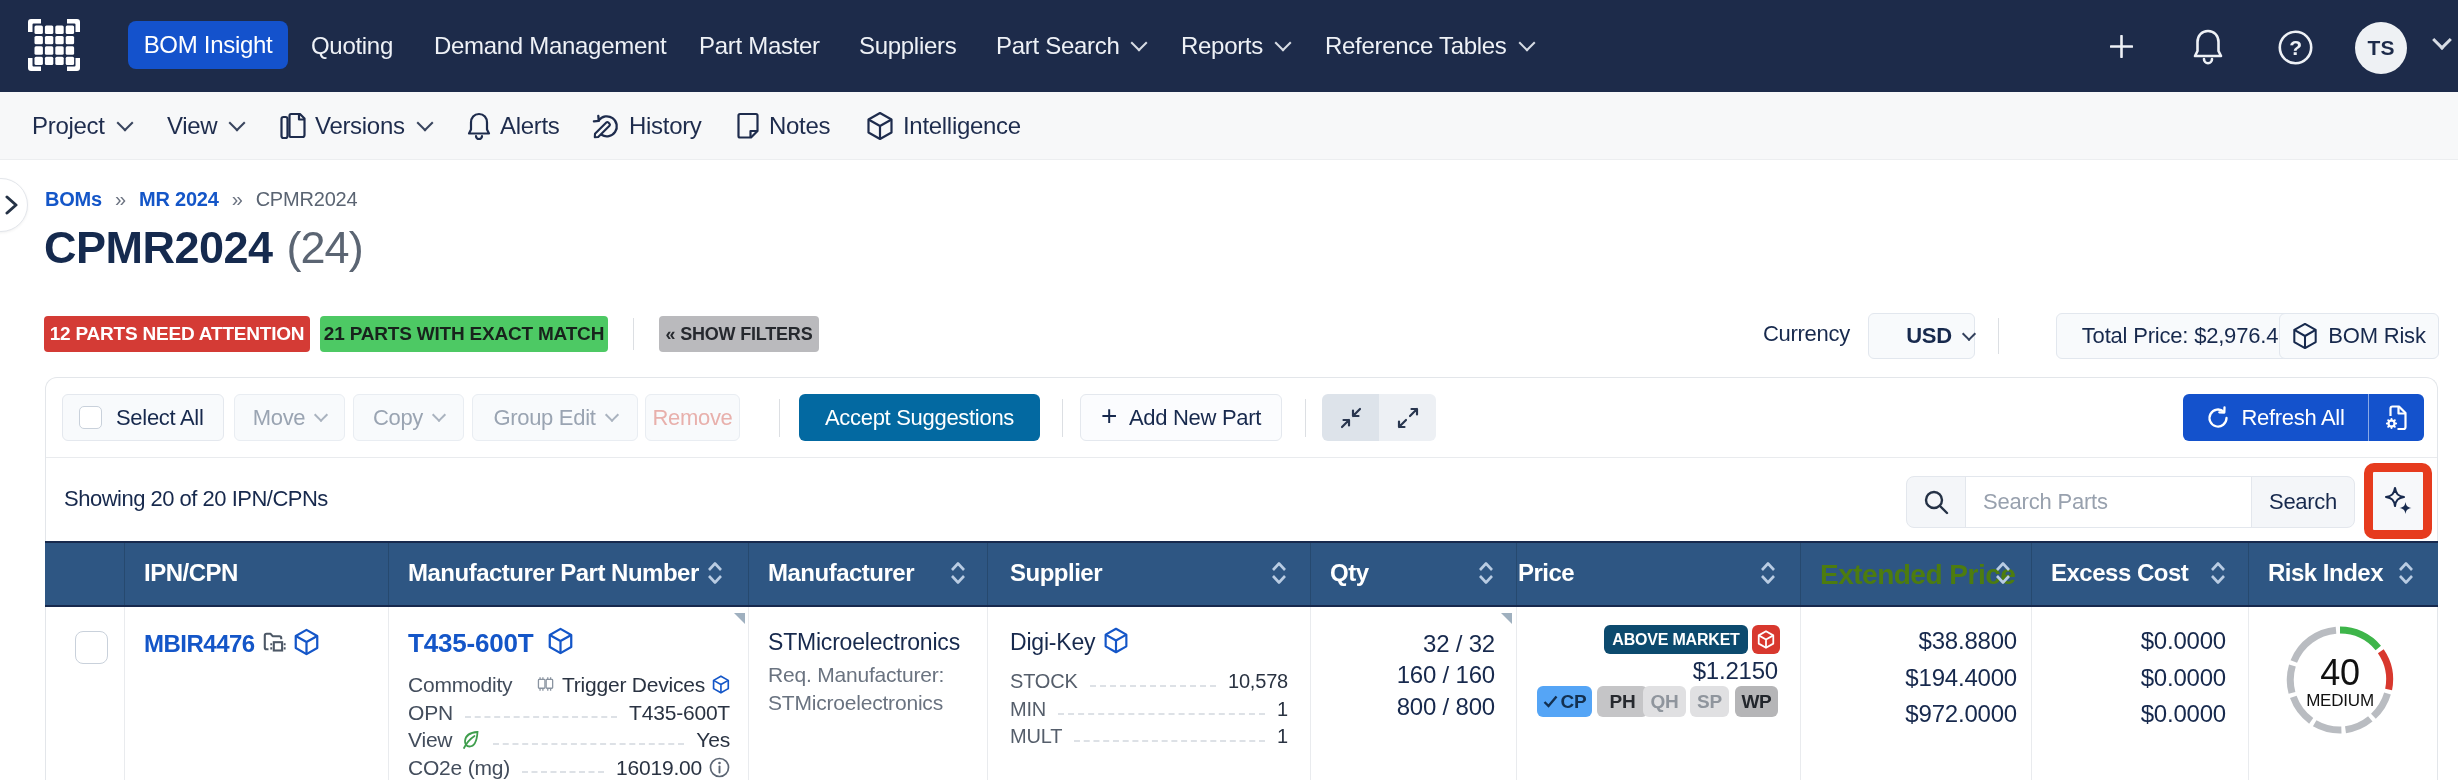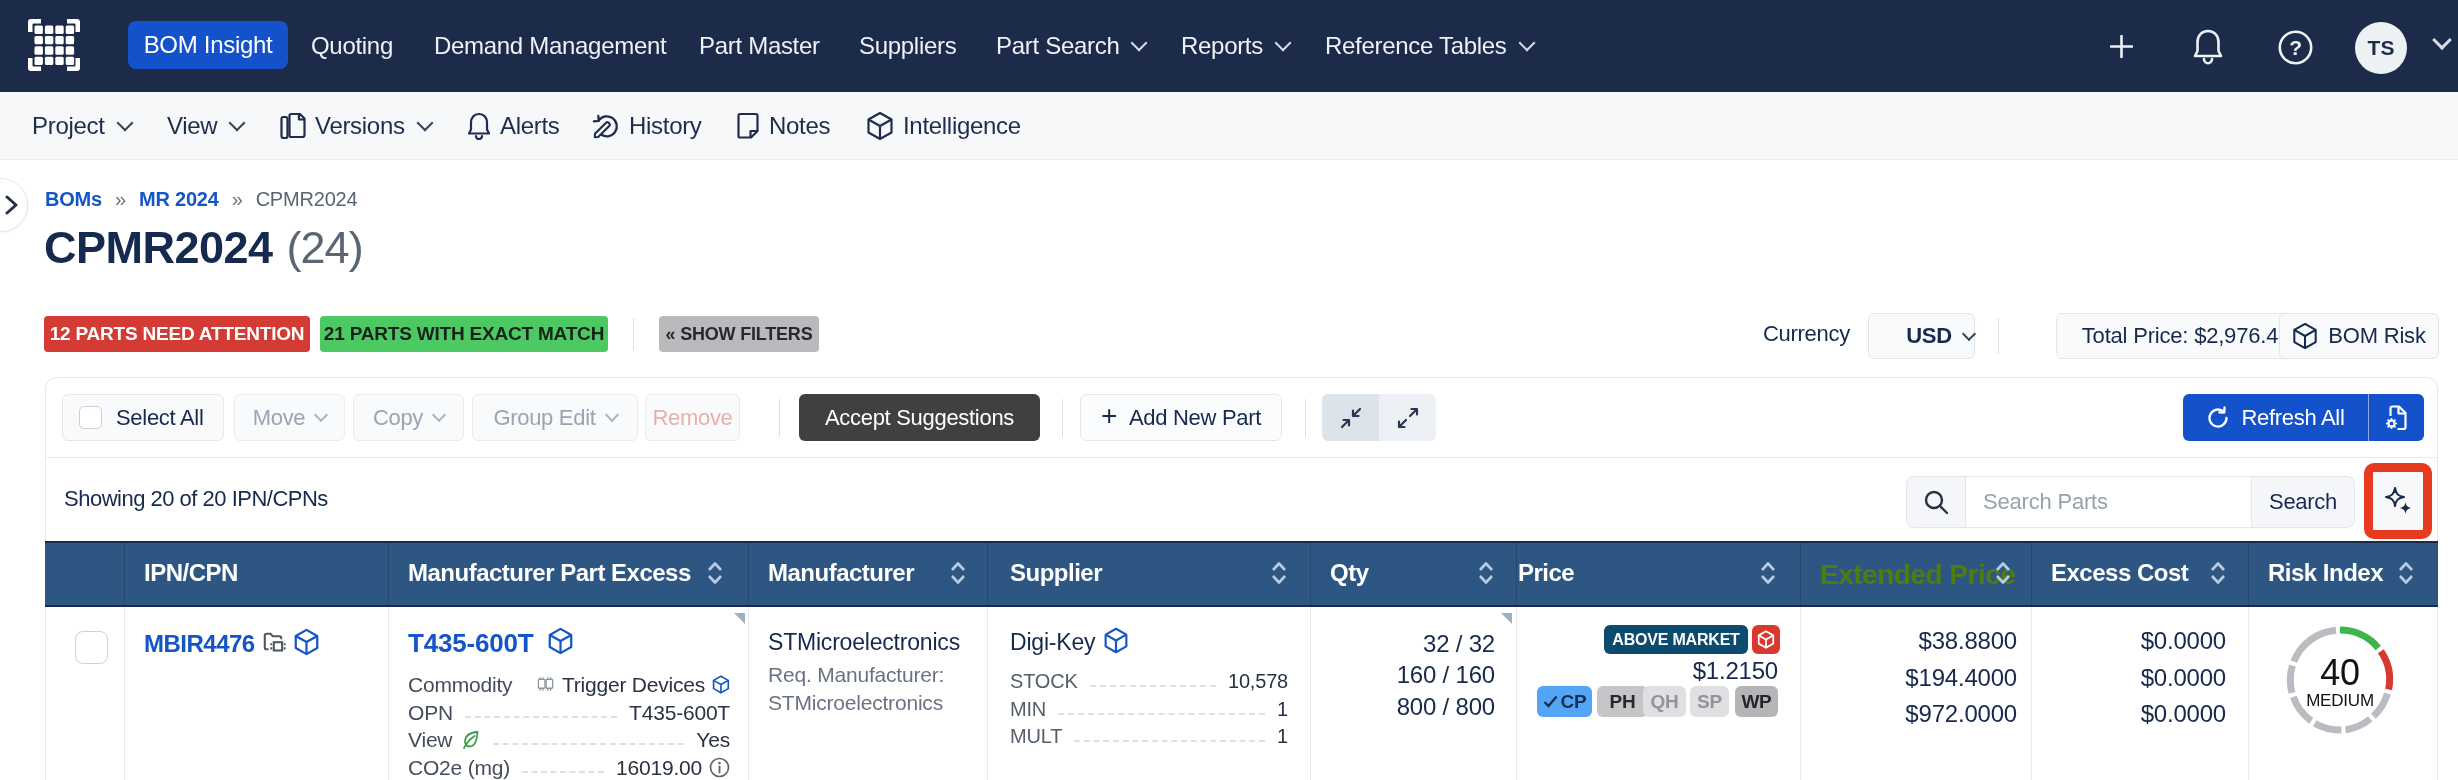"Accept Suggestions" div.btn { background: #404040 -> #0369a1 }
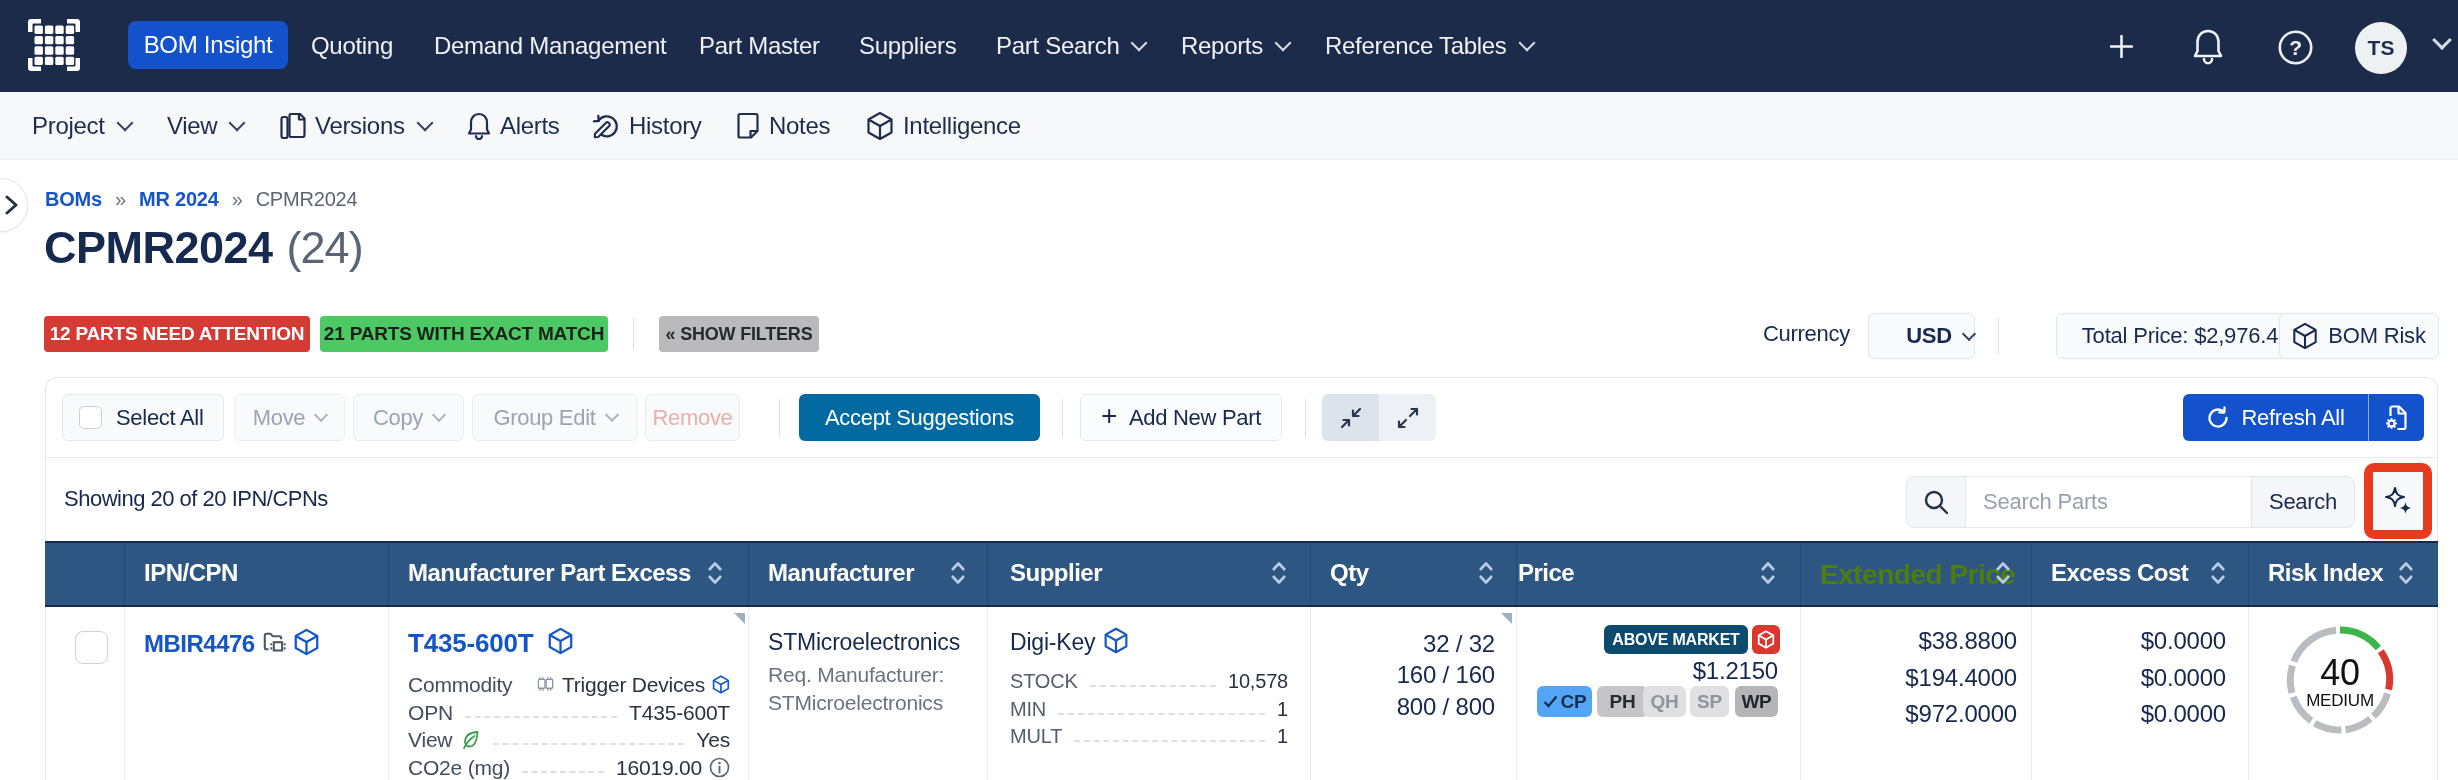"Manufacturer Part Excess" div.abs { text: Excess -> Number }
